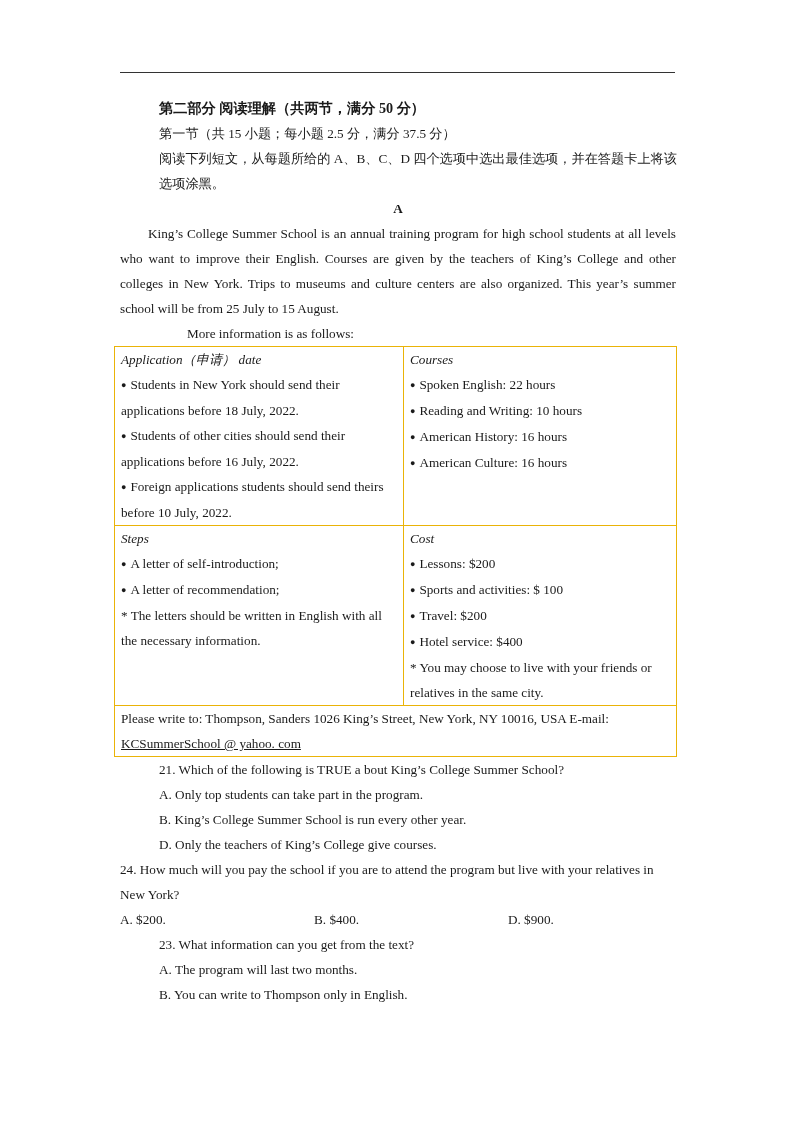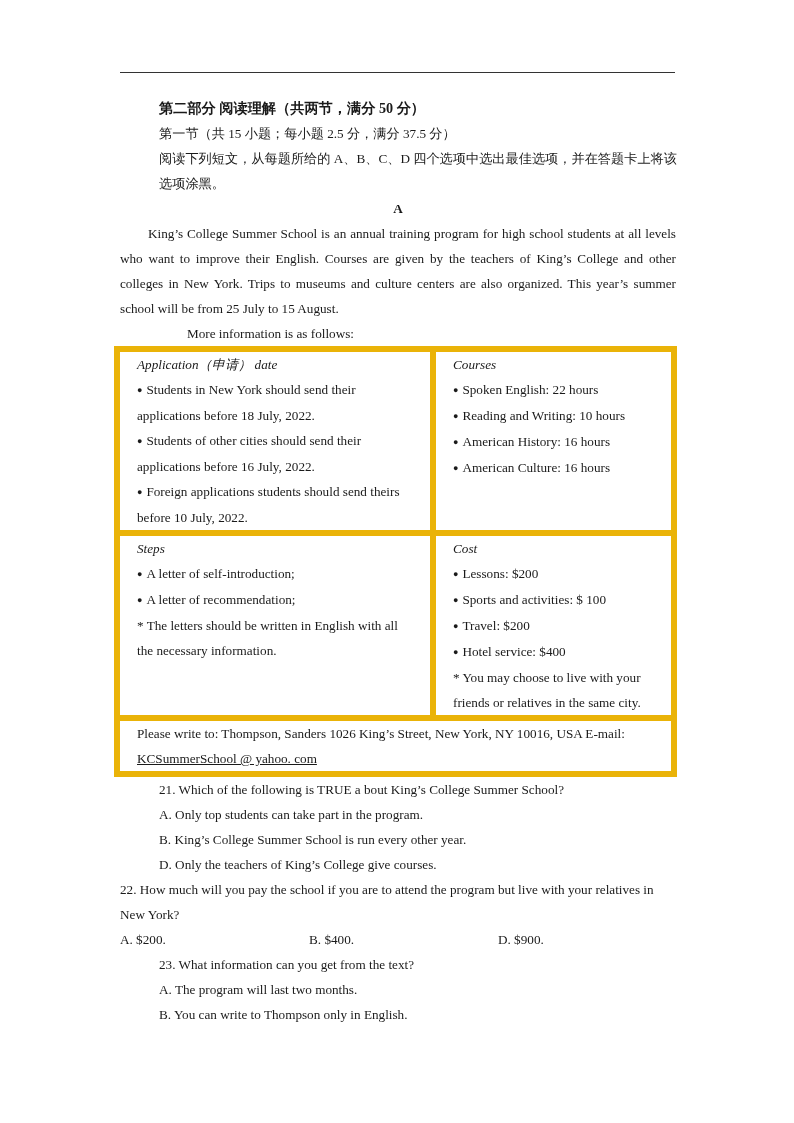"Application（申请） date" table.info td { border: 6px solid #eab308 -> 1px solid #eab308; padding: 0 17px -> 0 6px }
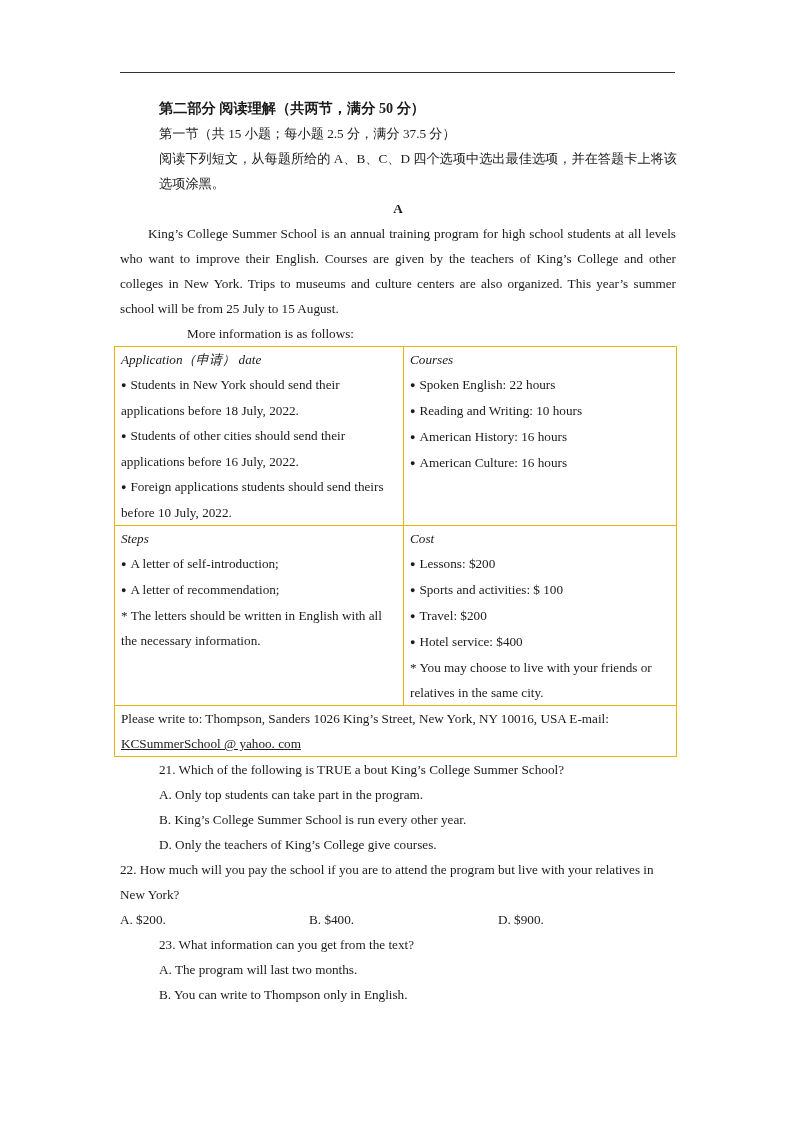"22. How much will you" div.wrap { text: 22 -> 24 }
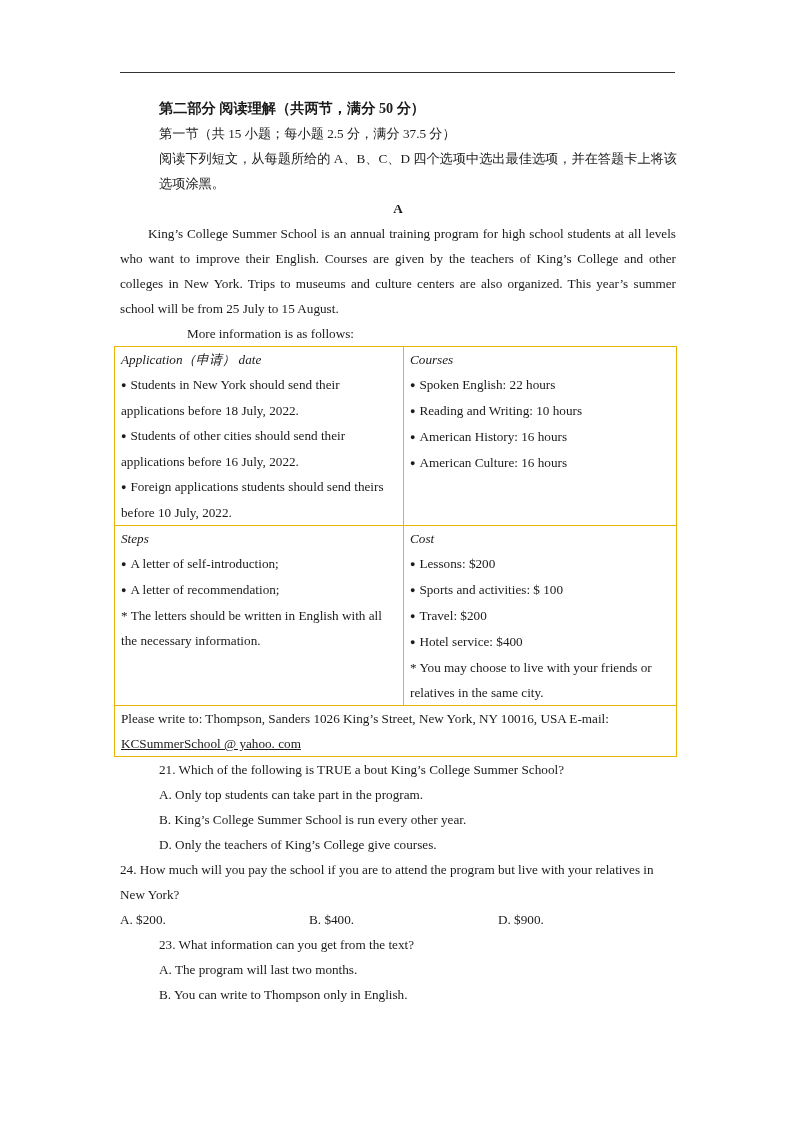"A. $200." .options-row { gap: 21px -> none; justify-content: none -> space-between }
